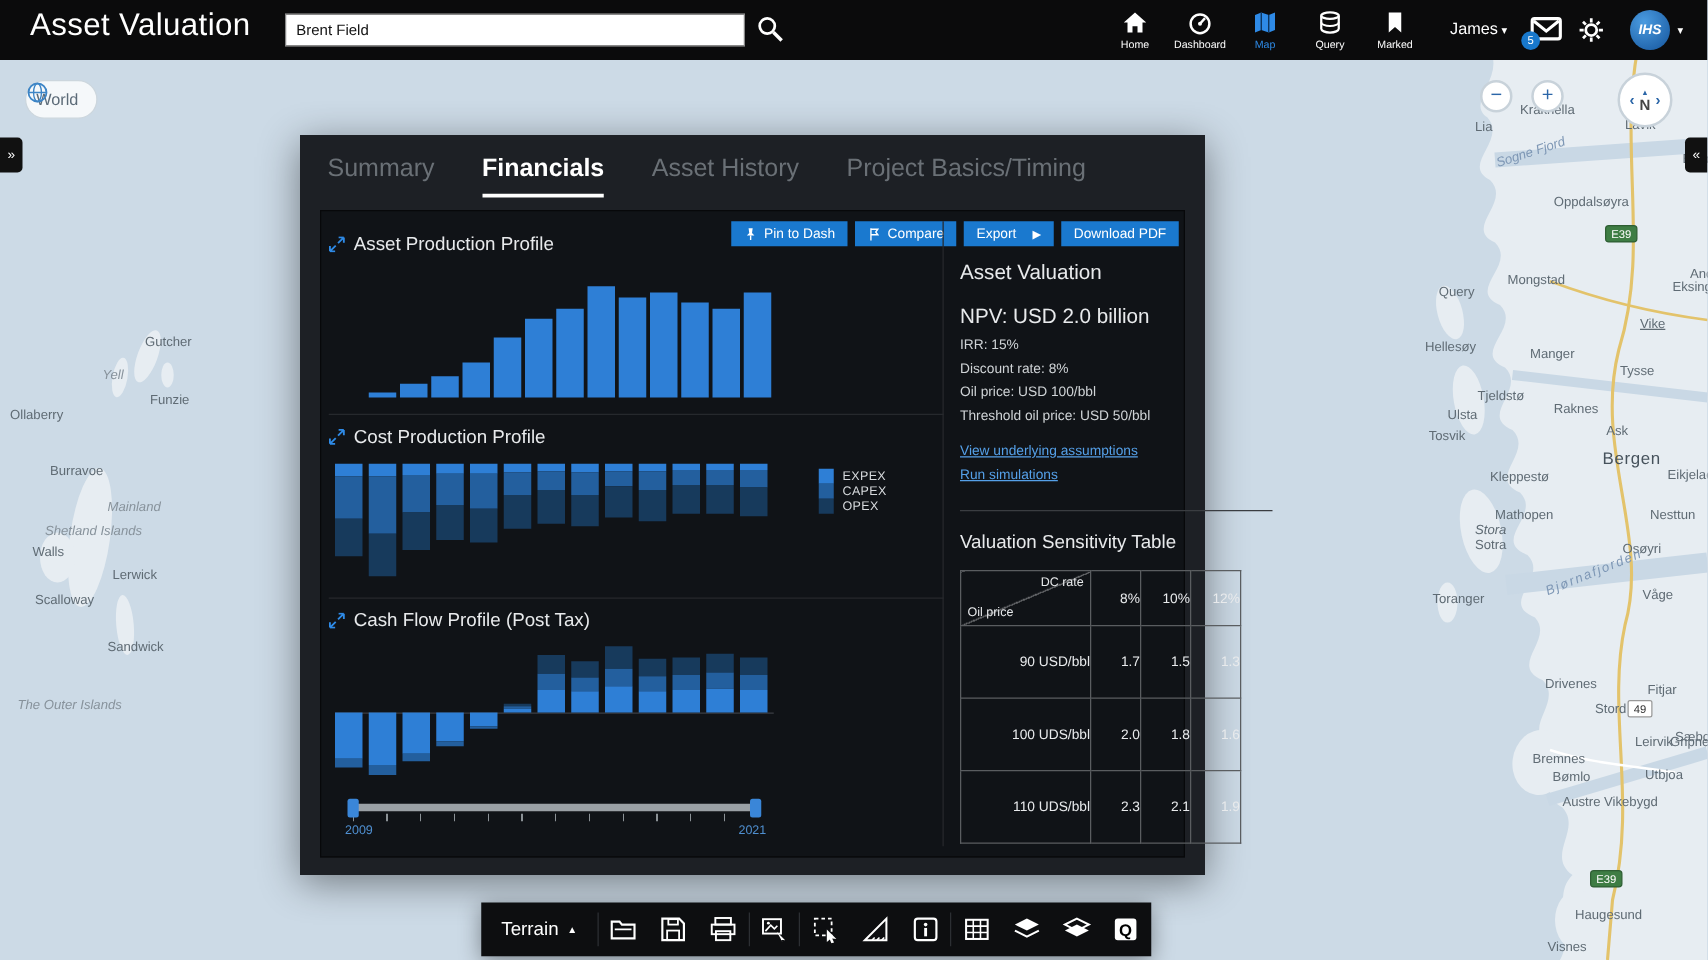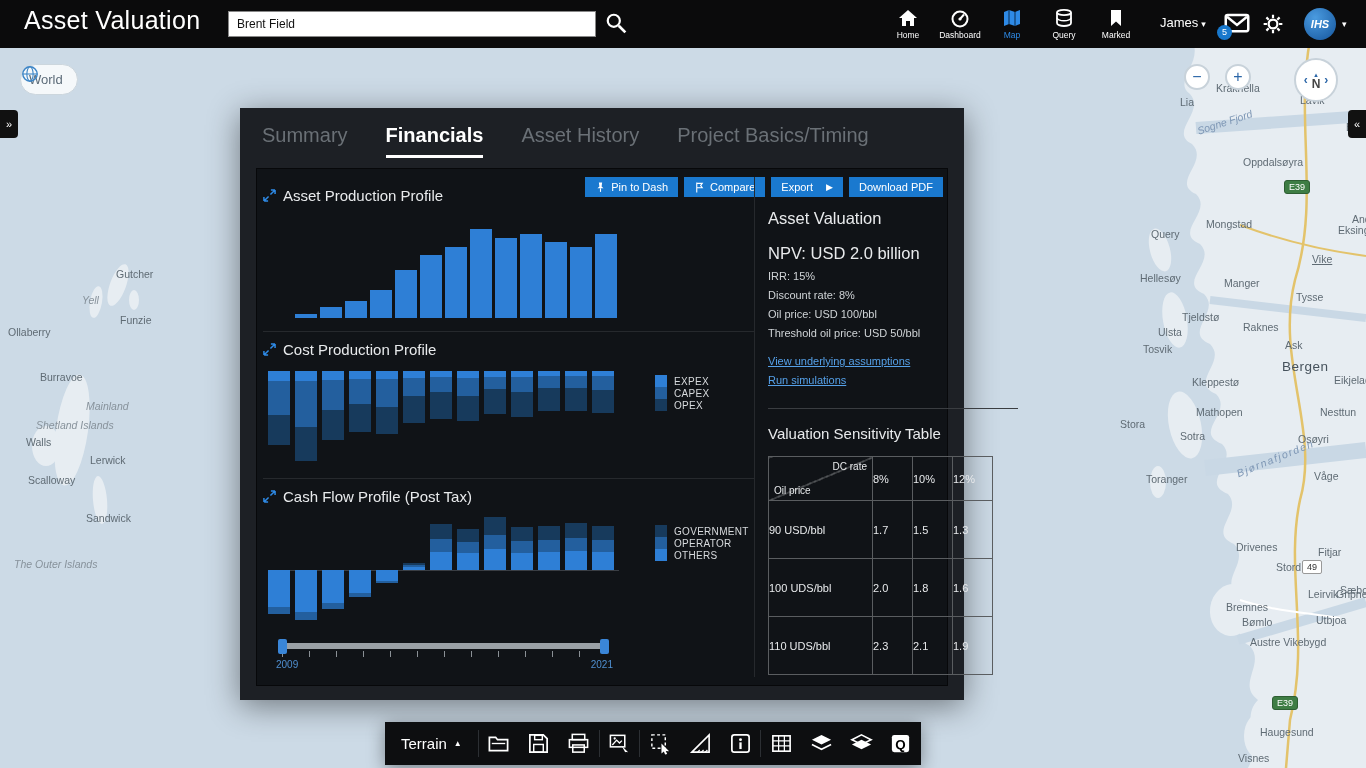"Stora" span.maplbl { font-style: none -> italic; left: 1120px -> 1180px }
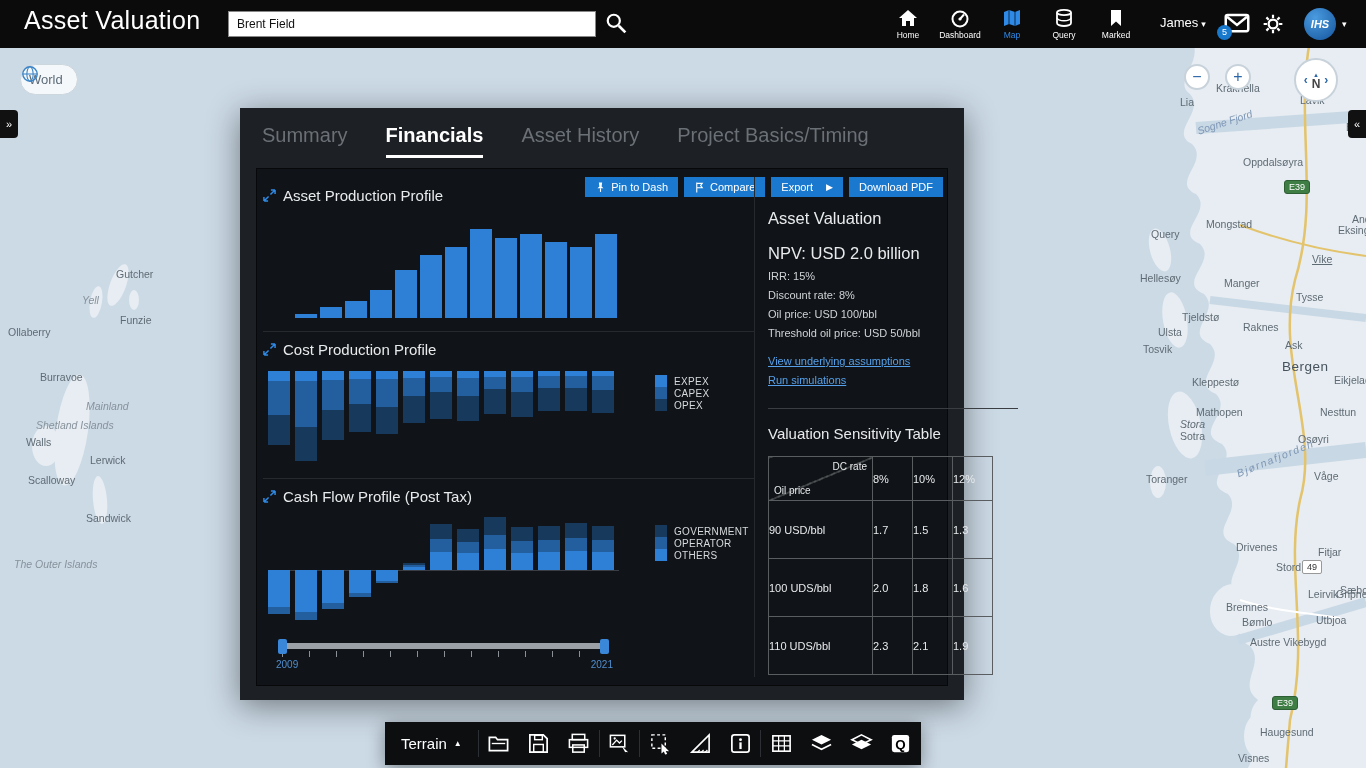"DC rate" #sens-table td { text-align: left -> right }
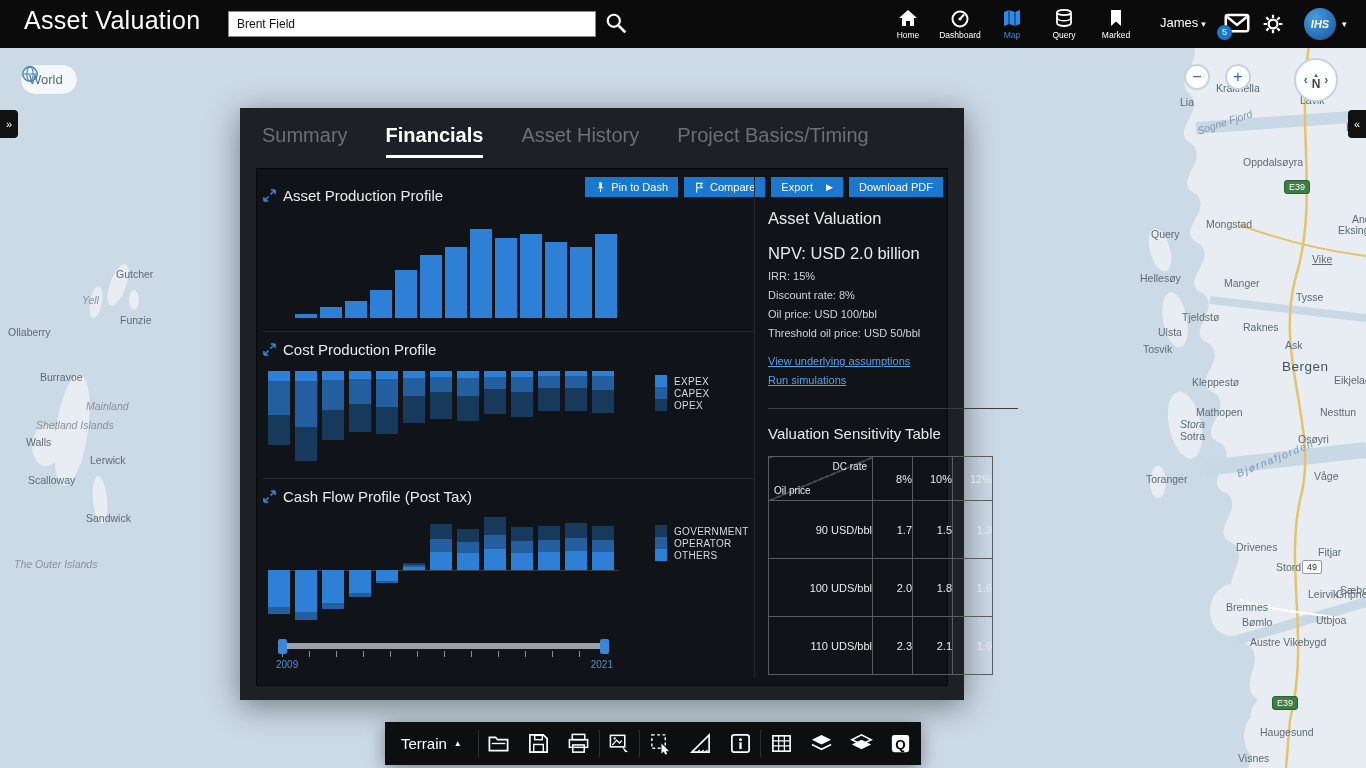"GOVERNMENT" div.legend { html: <div> <div> <div></div> <span>GOVERNMENT</span> </div> <div> <div></div> <span>OPERATOR</span> </div> <div> <div></div> <span>OTHERS</span> </div> </div> -> none }
